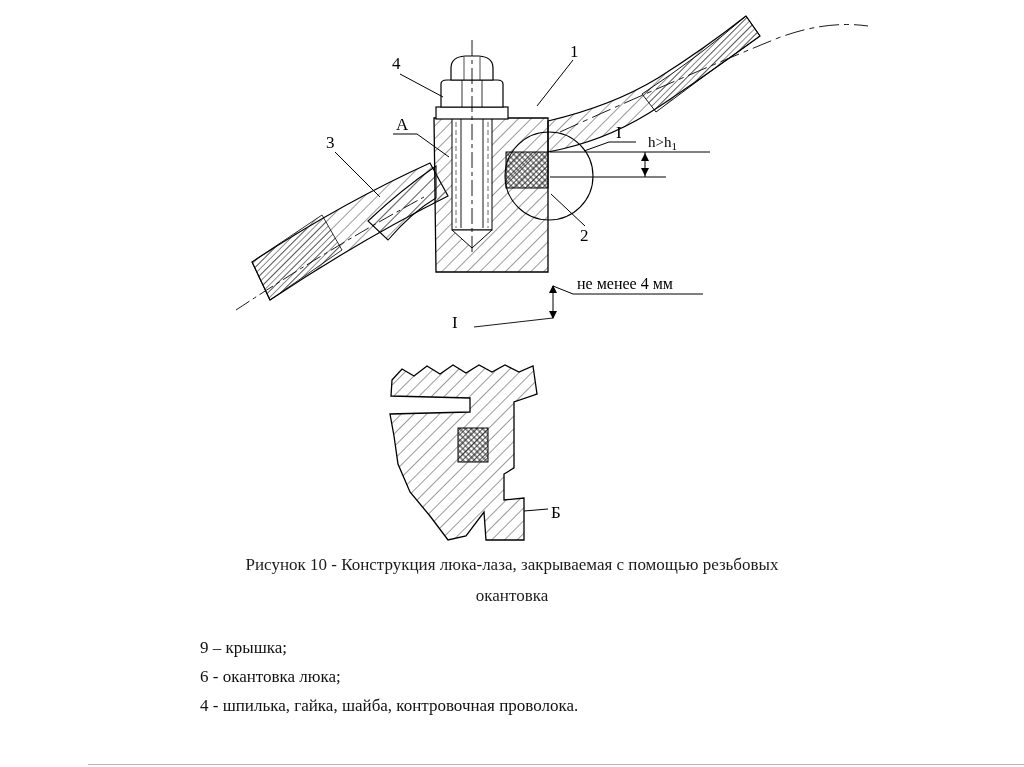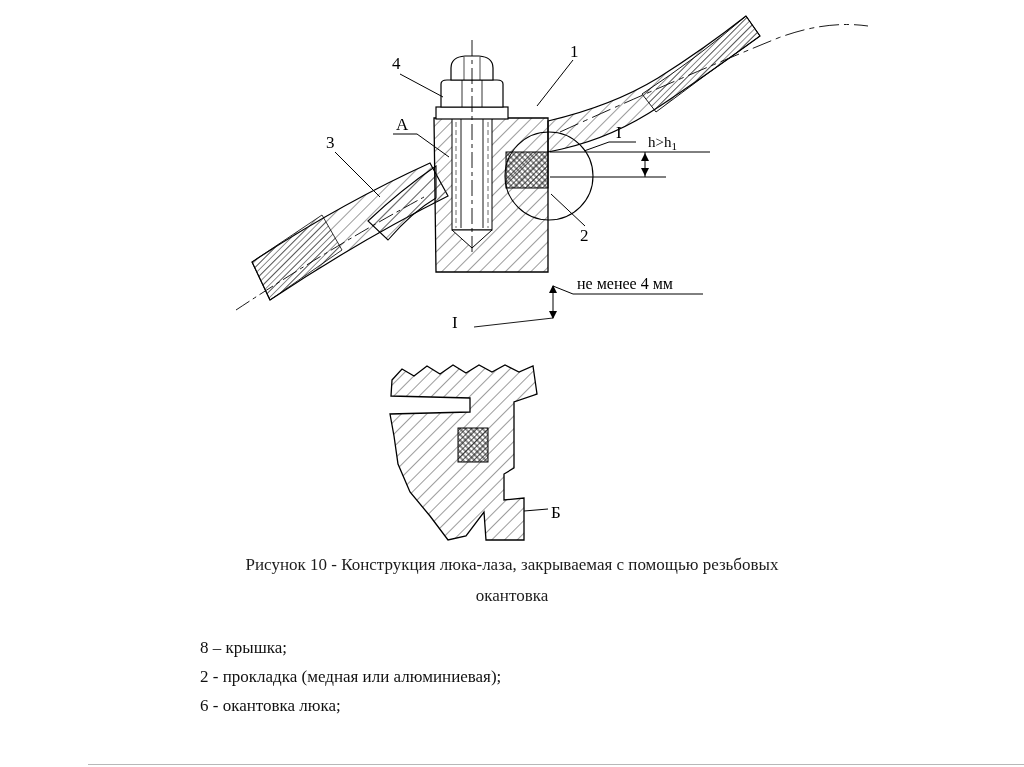"8 – крышка;" div { text: 8 -> 9 }
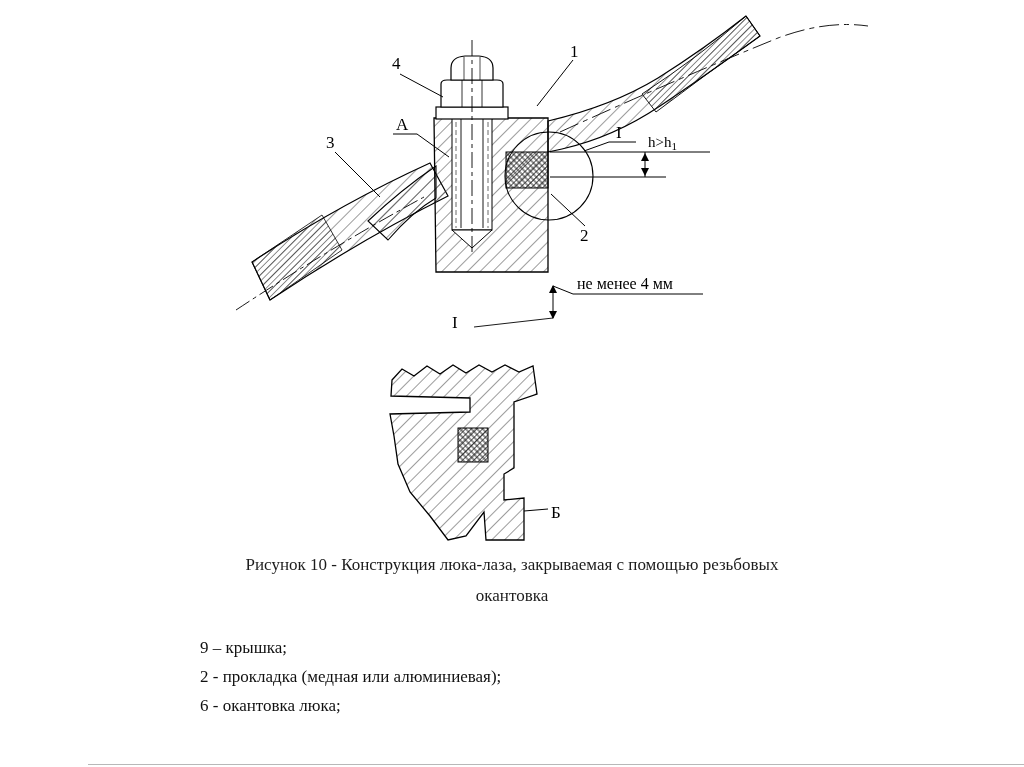"2 - прокладка (медная или" div { html: <div>2 - прокладка (медная или алюминиевая);</div> -> none }
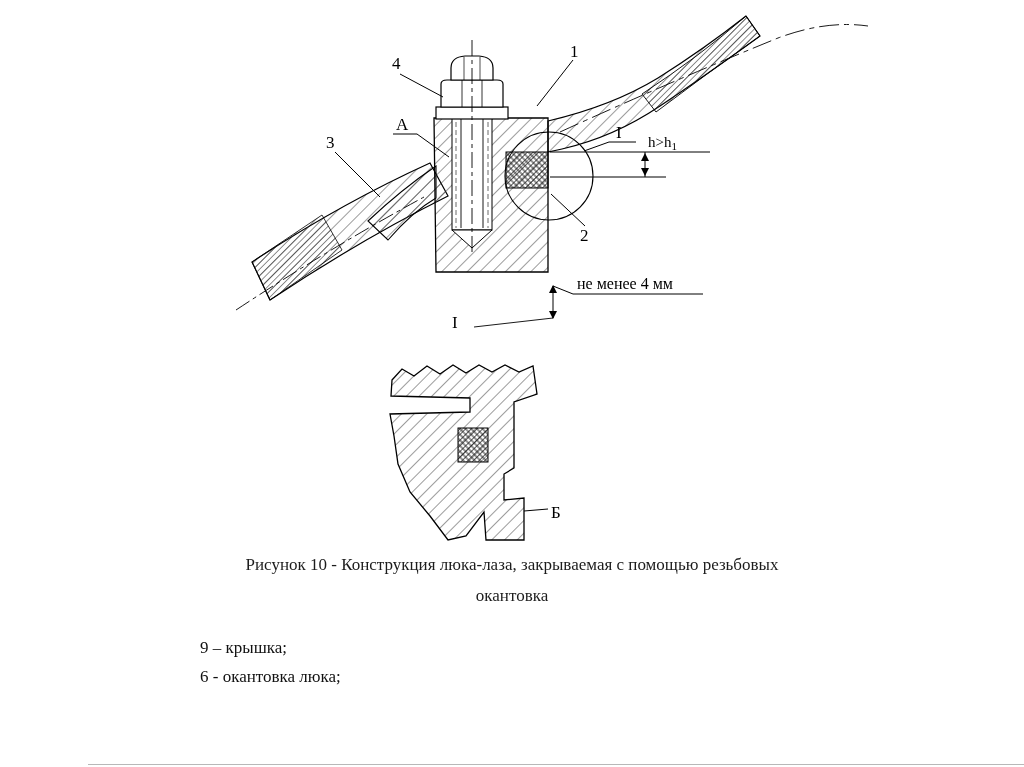"4 - шпилька, гайка, шайба," div { html: none -> <div>4 - шпилька, гайка, шайба, контровочная проволока.</div> }
